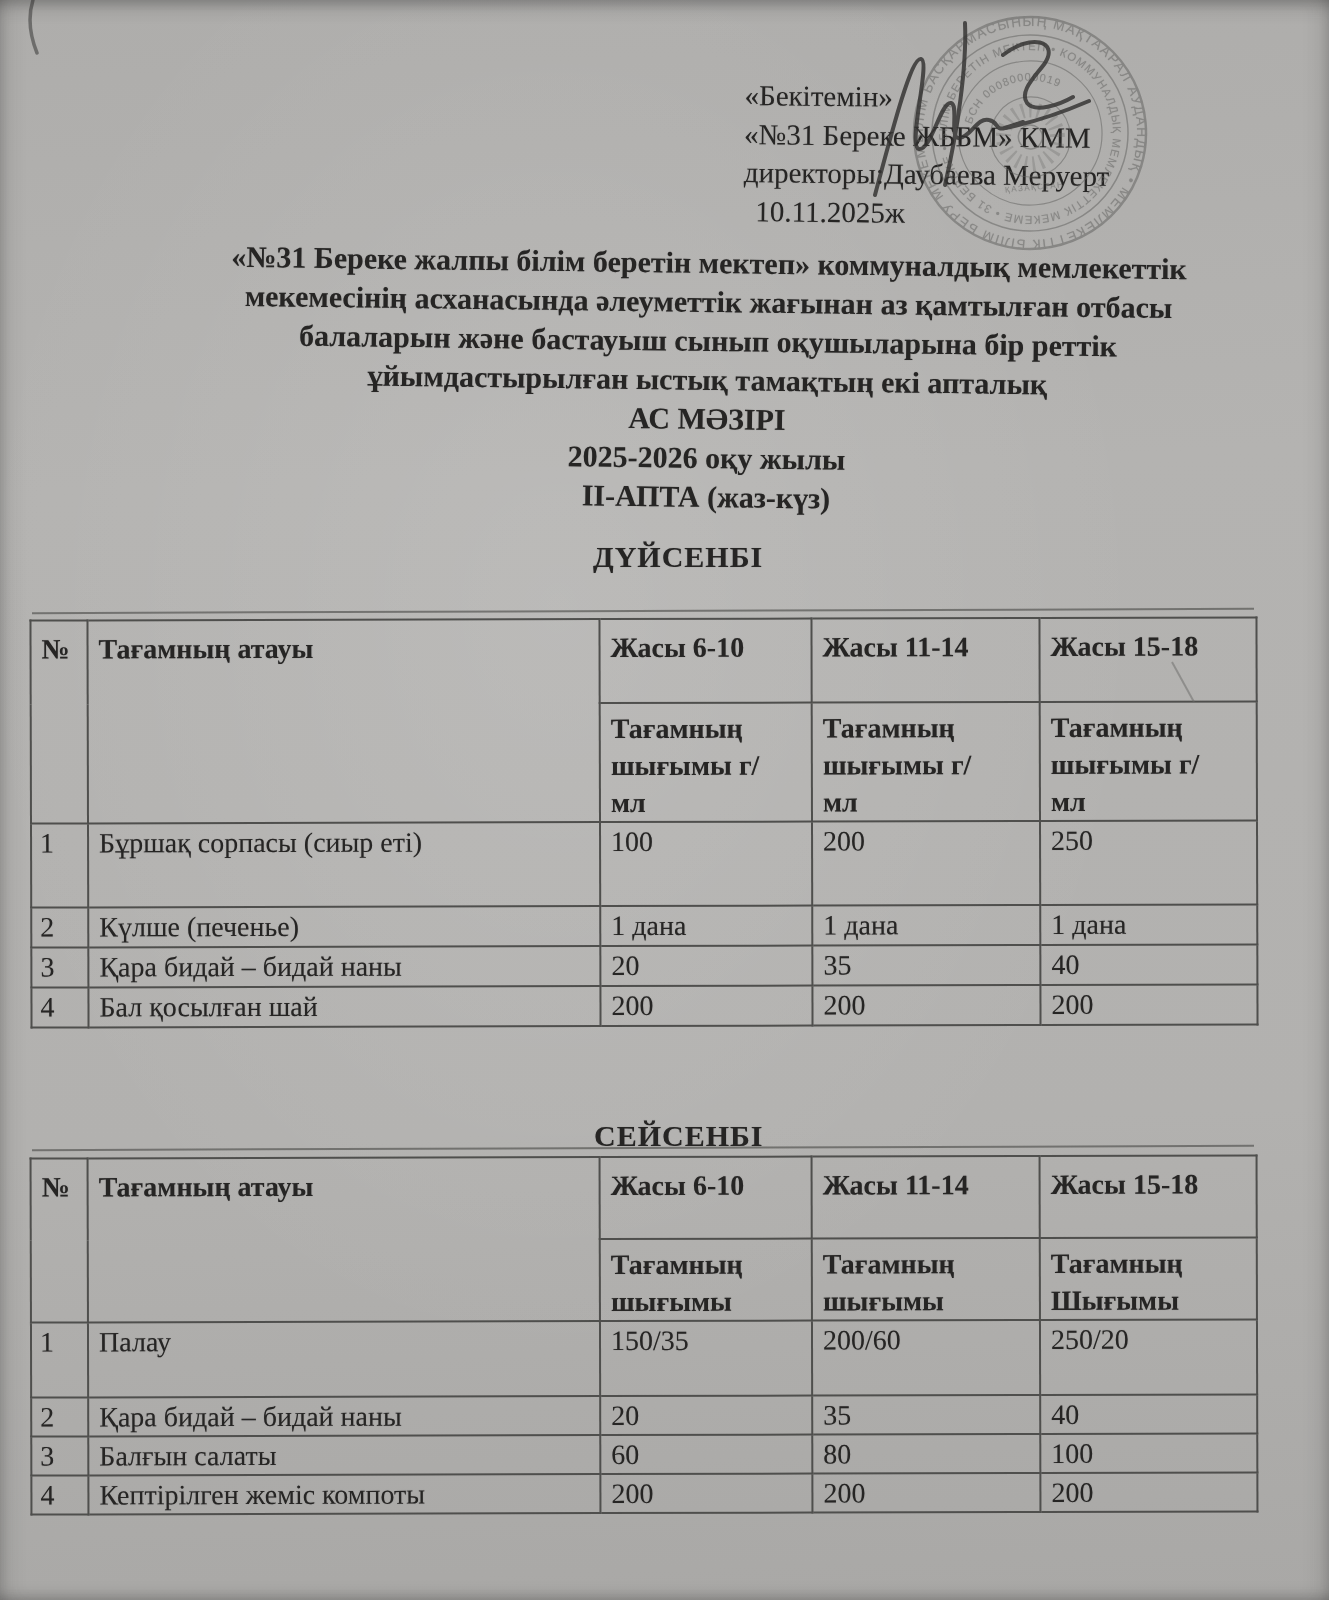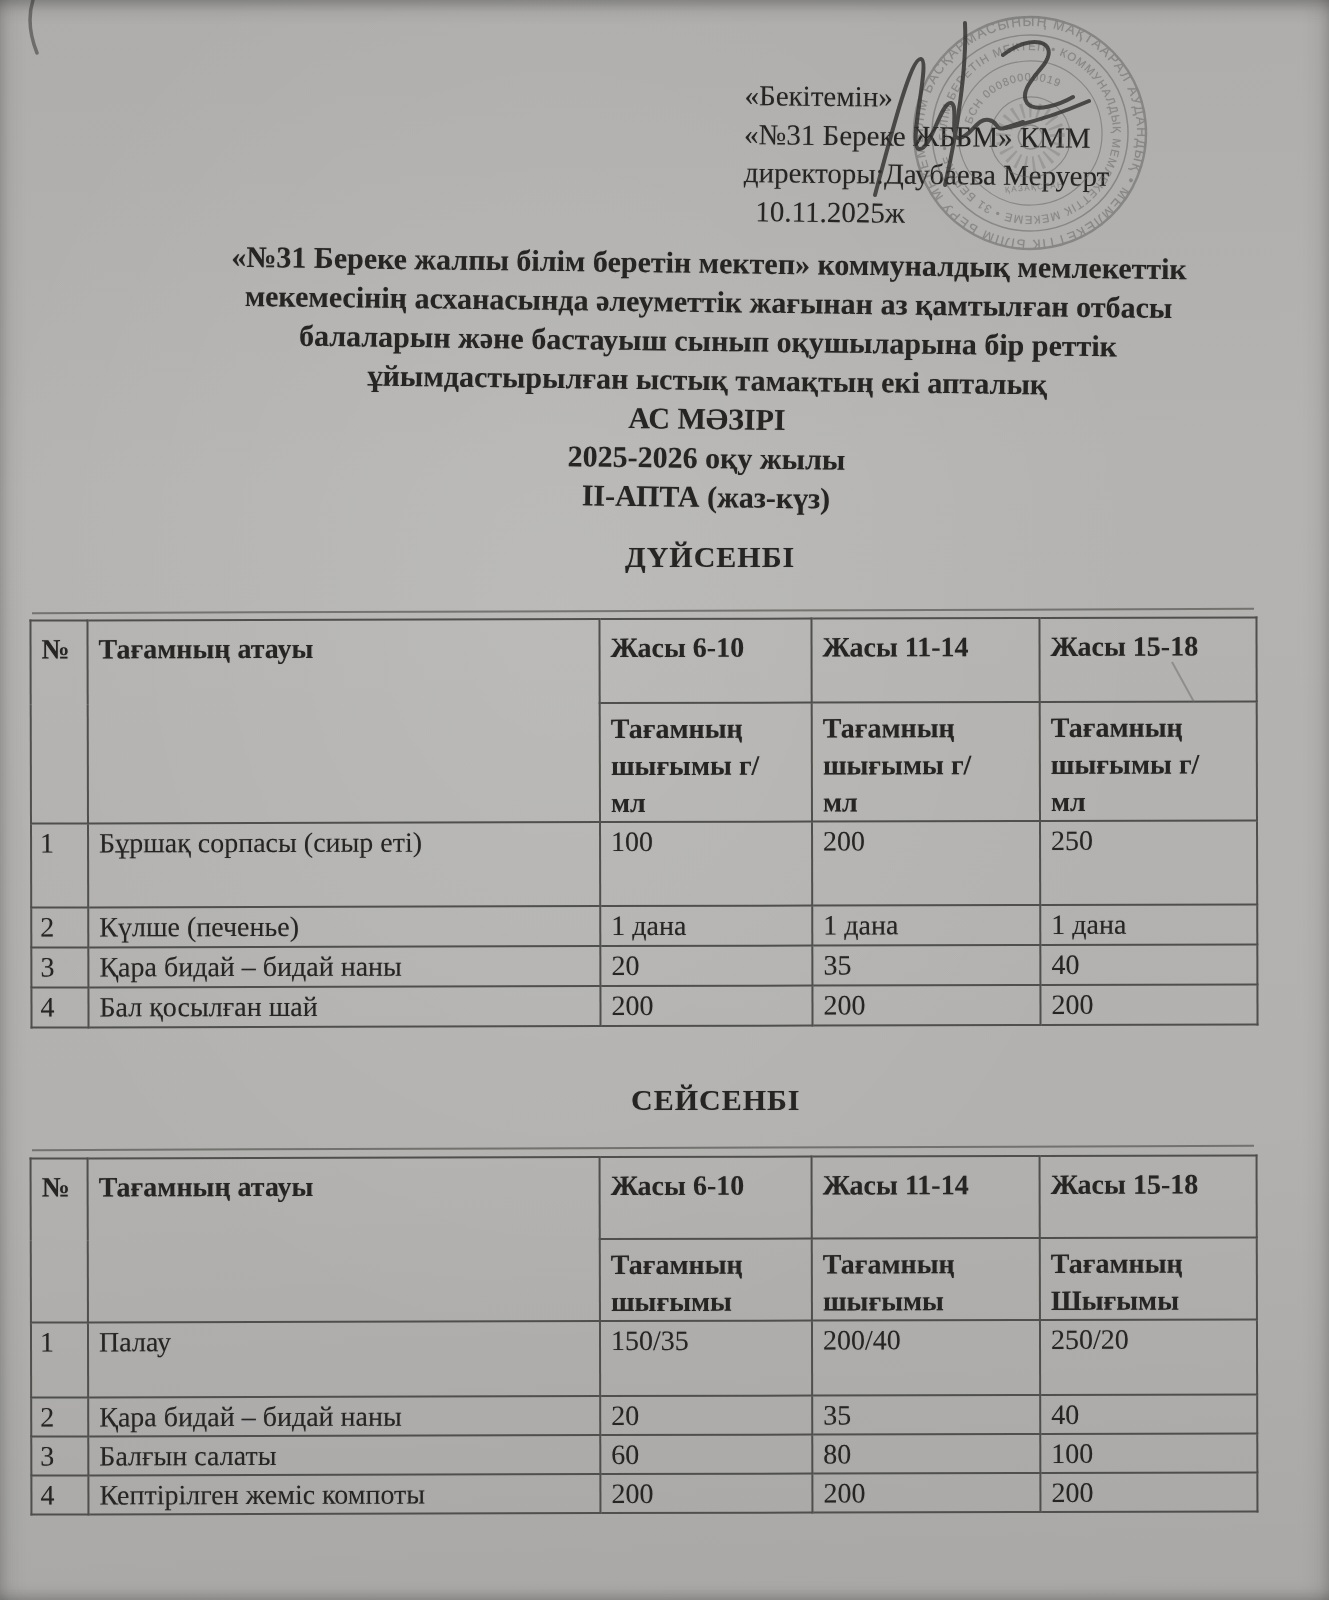"ДҮЙСЕНБІ" #day-0 { left: 625px -> 593px }
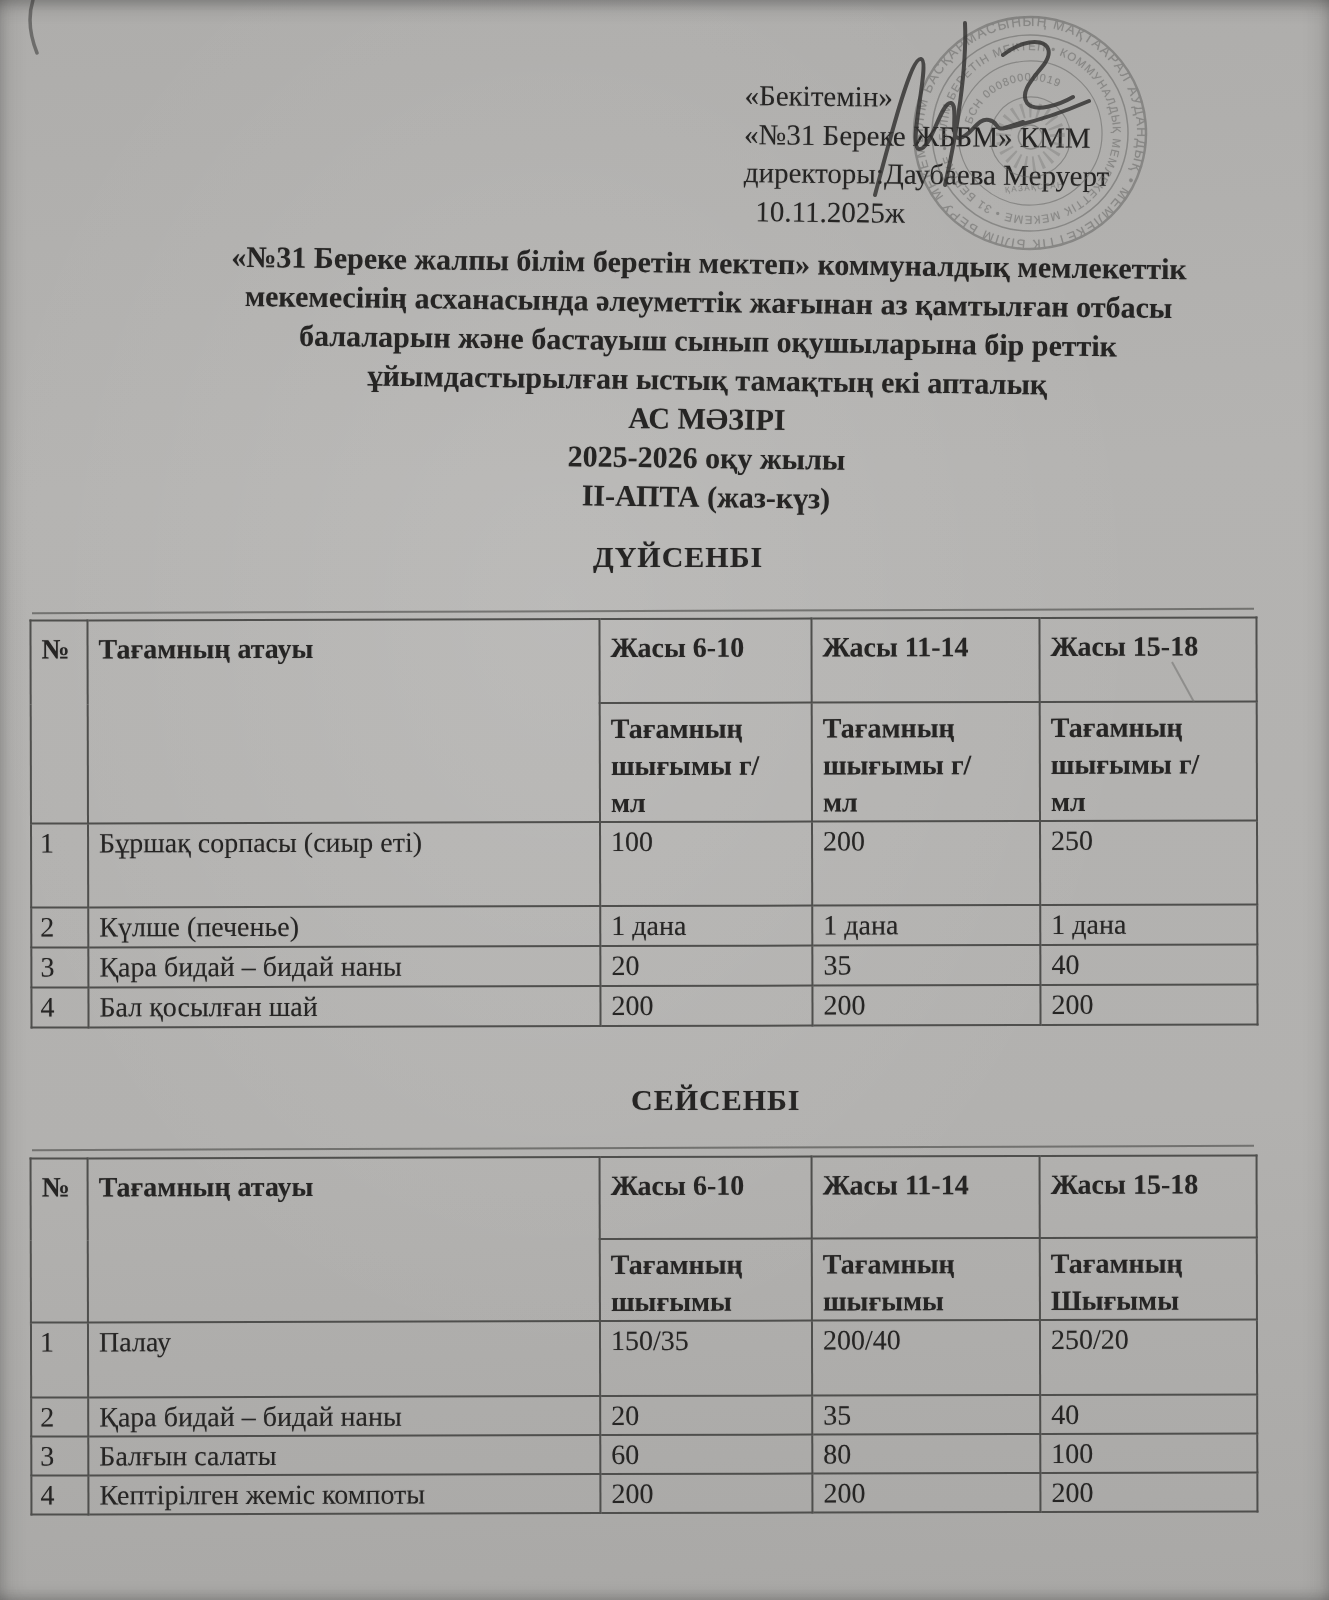"СЕЙСЕНБІ" #day-1 { margin-left: 37px -> none; top: 1083px -> 1119px }
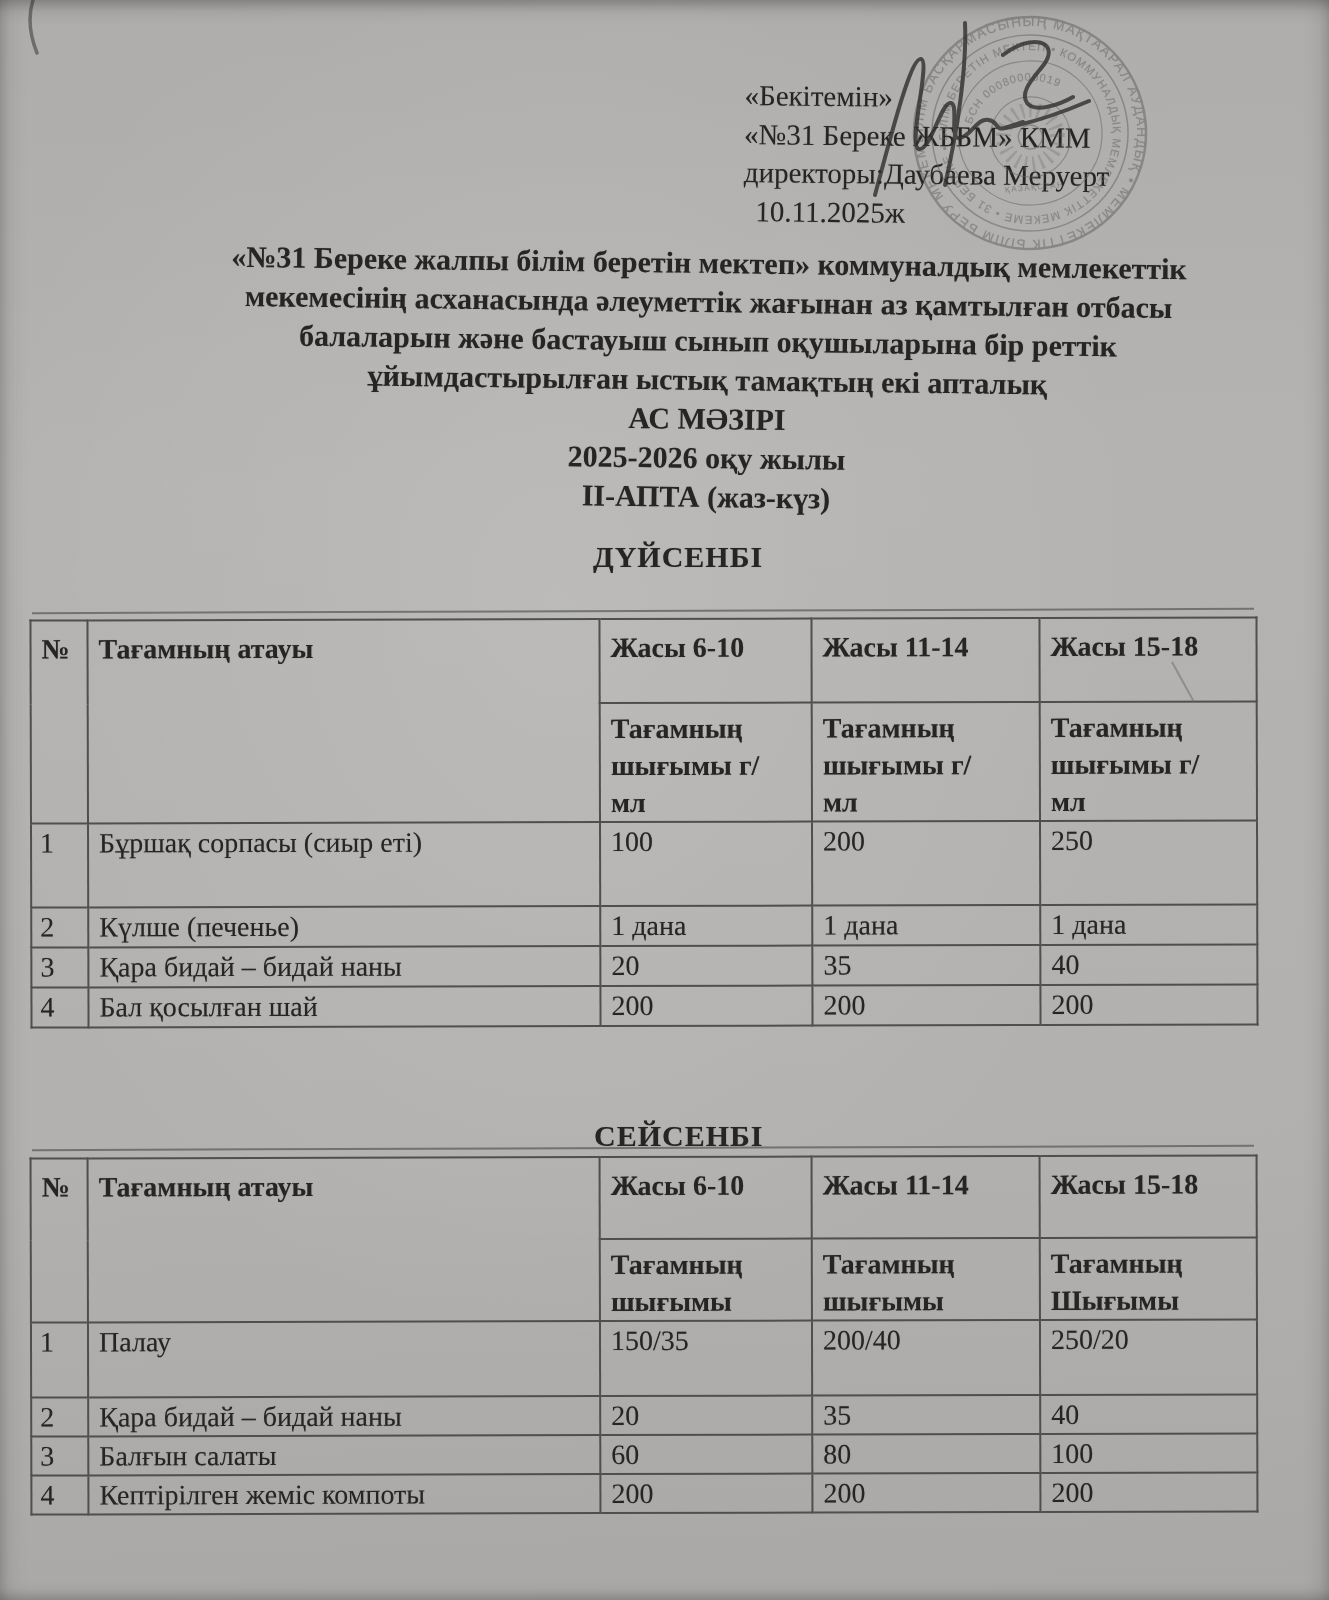"200/40" td { text: 200/40 -> 200/60 }
